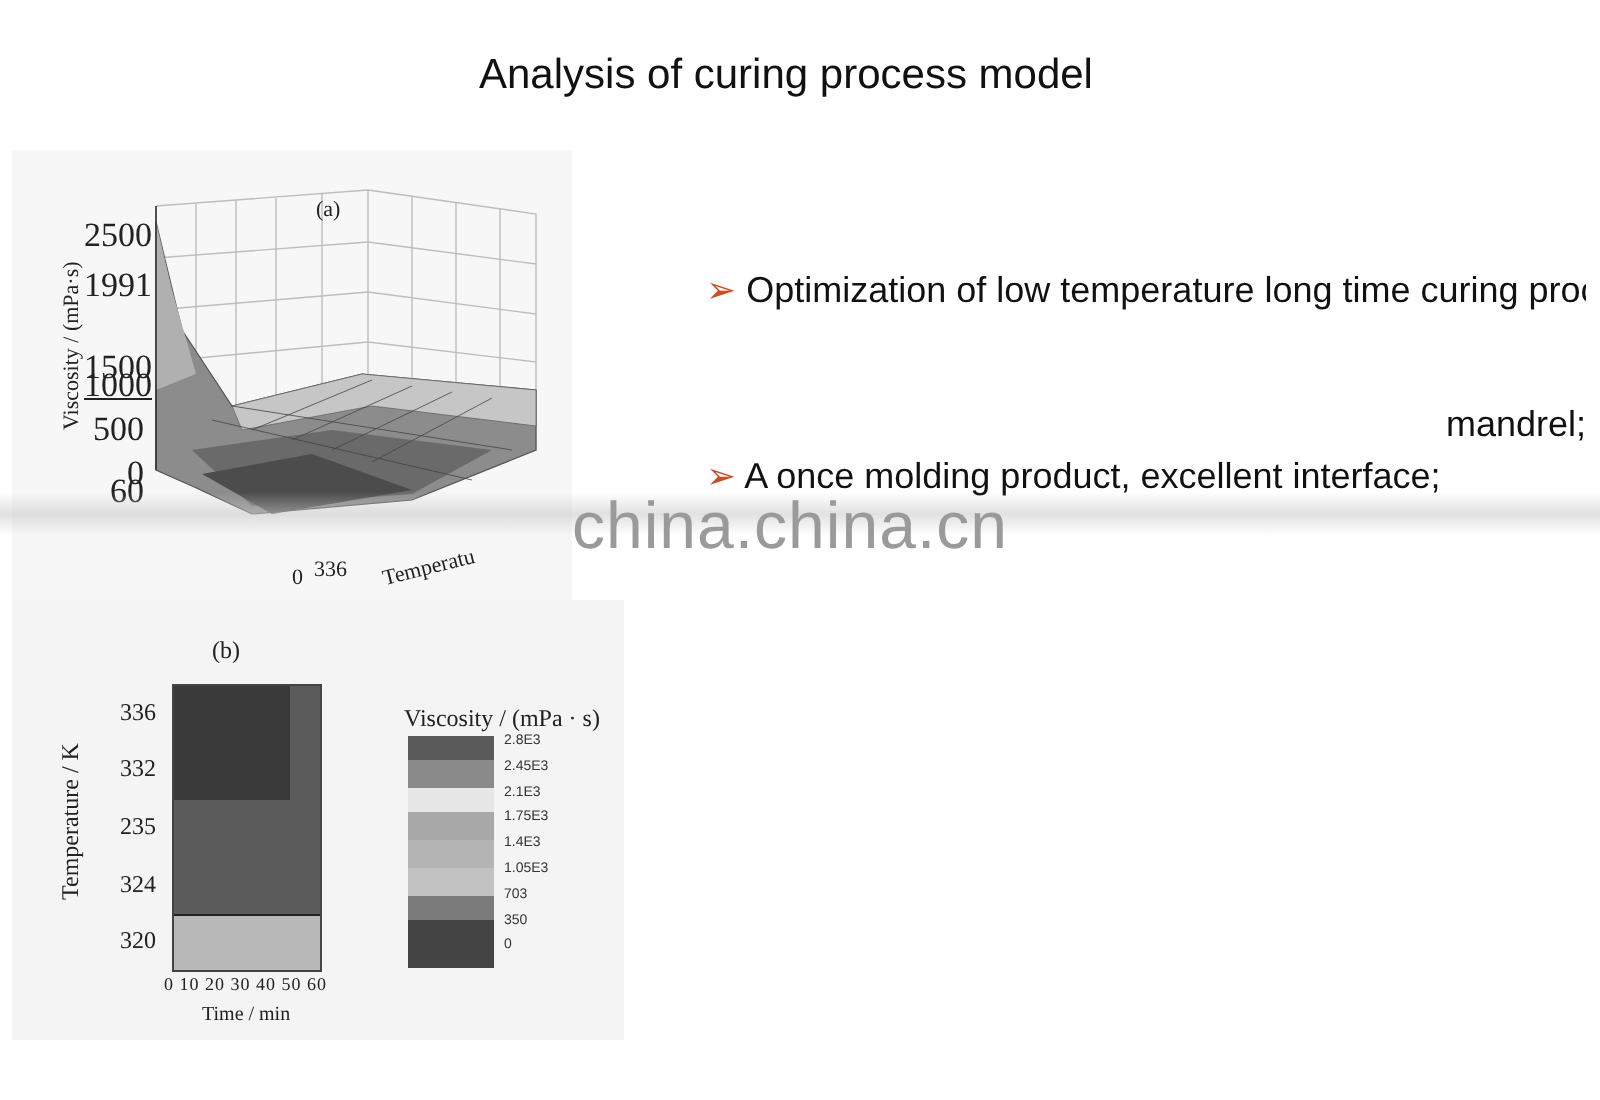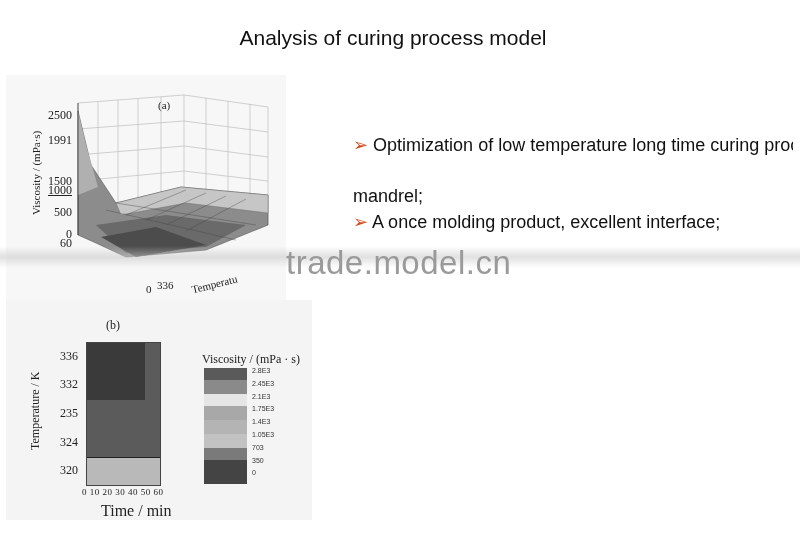"2500" .ytick { font-size: 12px -> 17px }
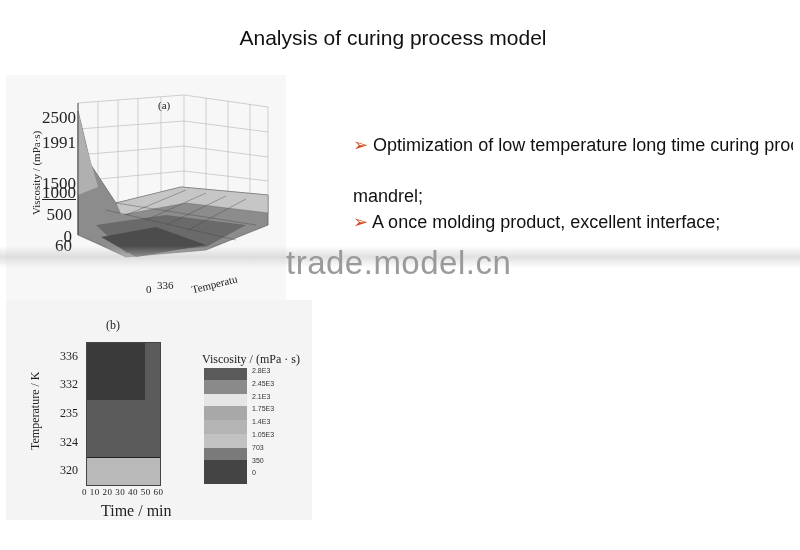"mandrel;" div { margin-top: 0px -> 16px; text-align: none -> right }
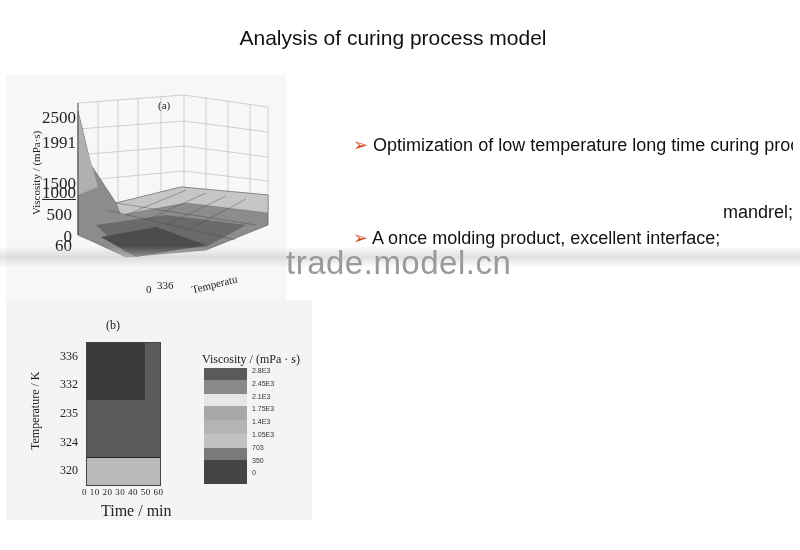"trade.model.cn" div.watermark { text: trade.model.cn -> china.china.cn }
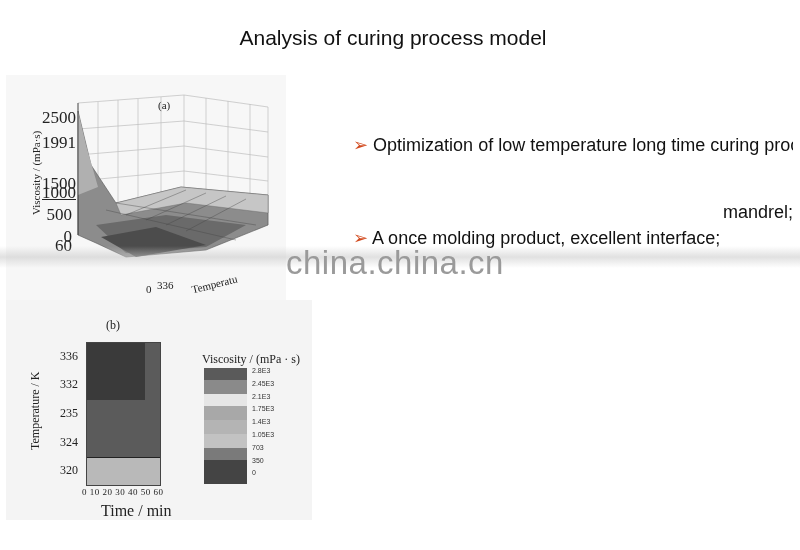"Time / min" .xaxis-title { font-size: 16px -> 10px }
